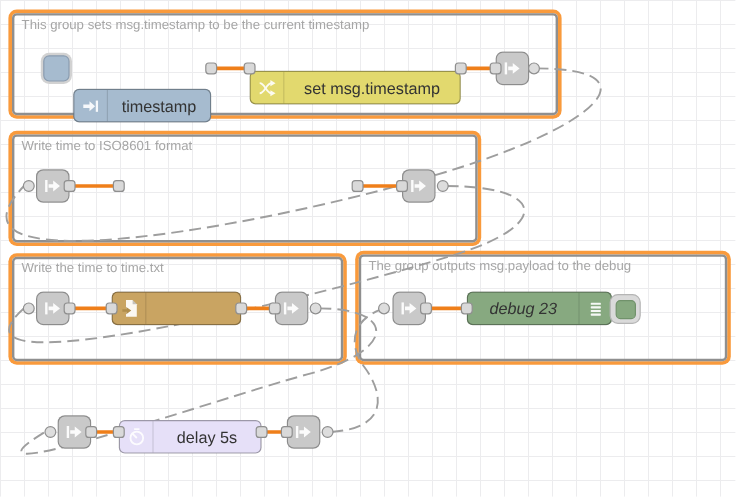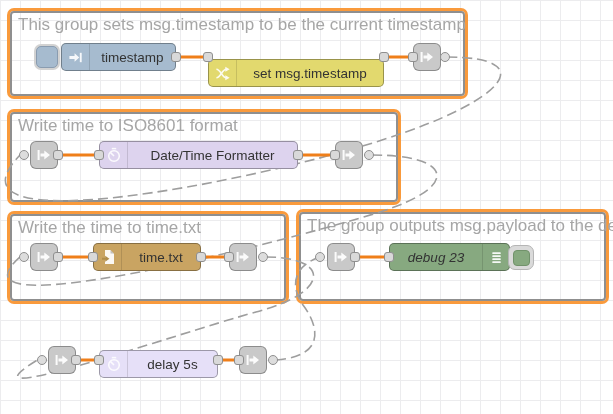"This group sets msg.timestamp to" .group-label { font-size: 17px -> 11px }
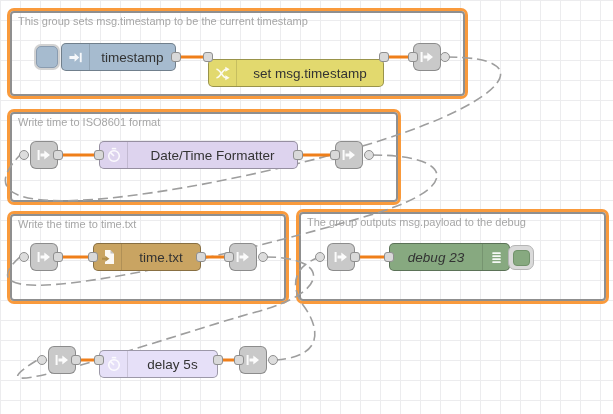"timestamp" .n-inject { margin-top: none -> 31px }
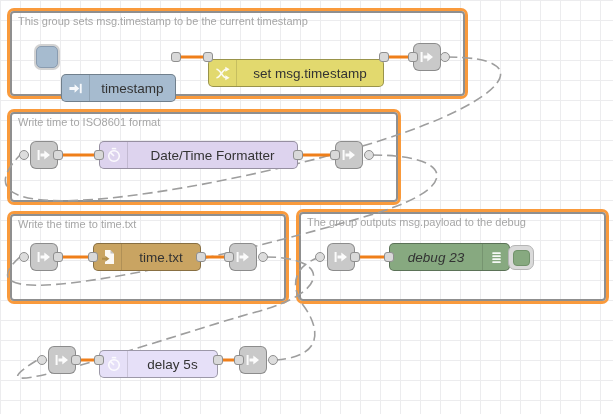"Date/Time Formatter" div.node { html: <div> <span> <svg> <circle></circle> <path></path> <path></path> </svg> </span> <span>Date/Time Formatter</span> </div> -> none }
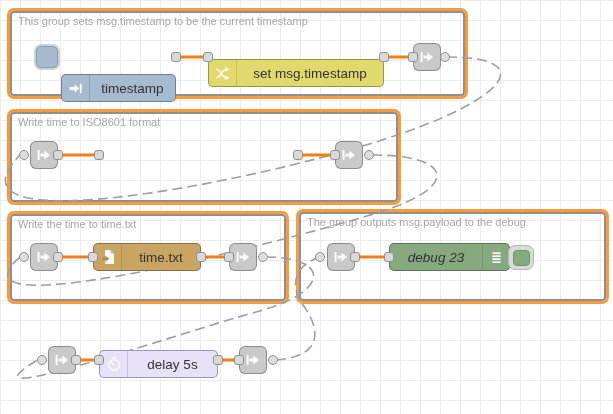"time.txt" span.node-label { html: <span>time.txt</span> -> none }
